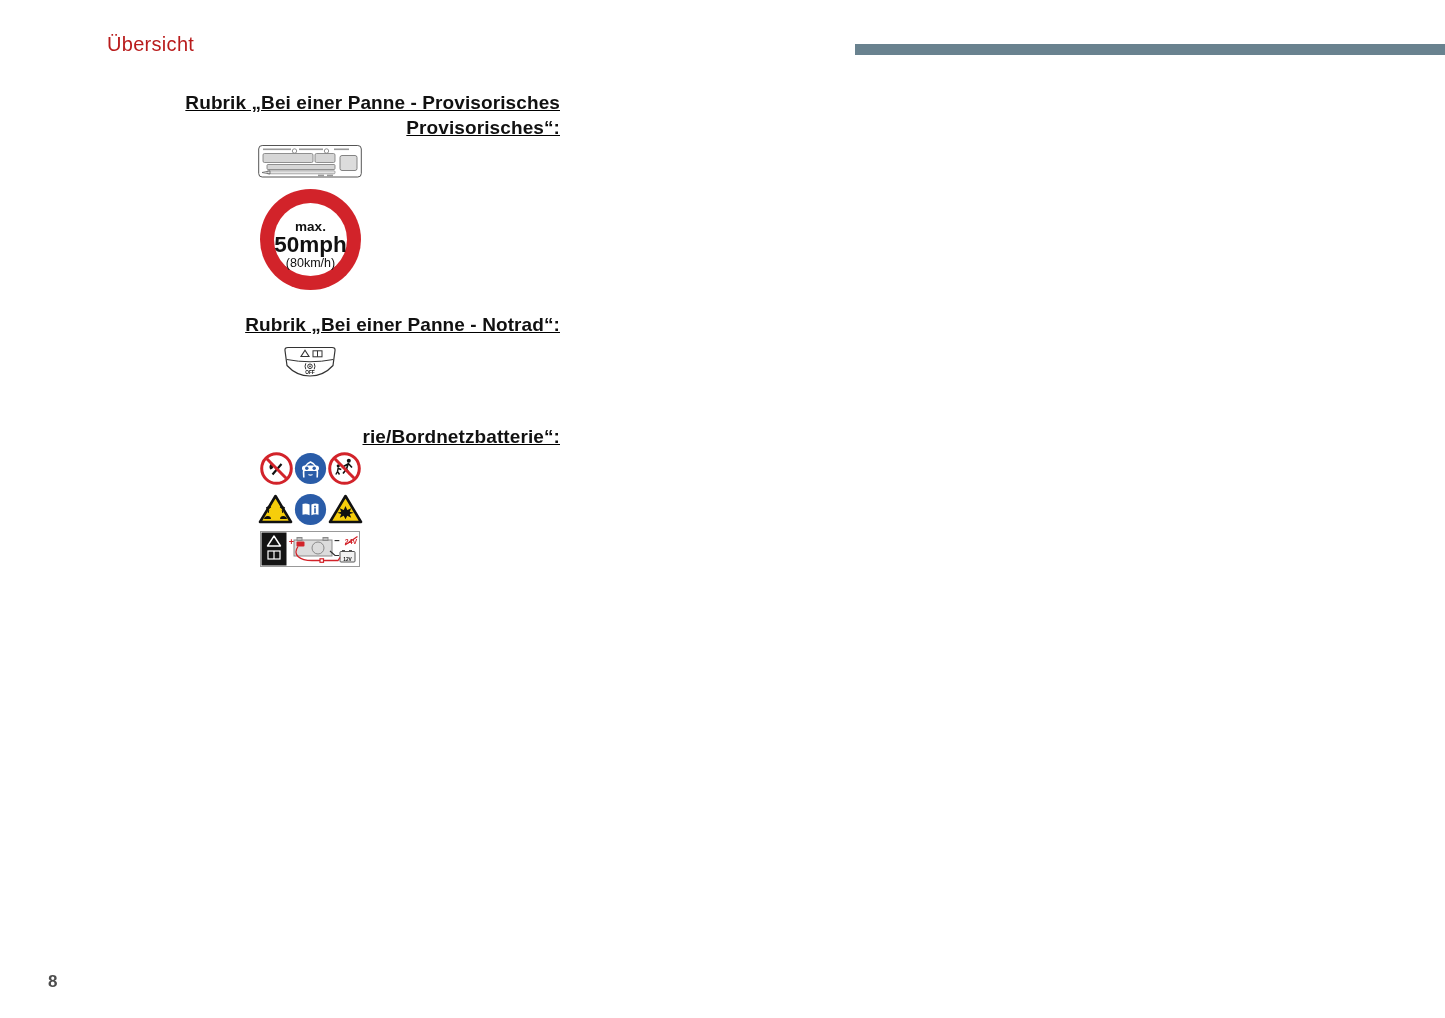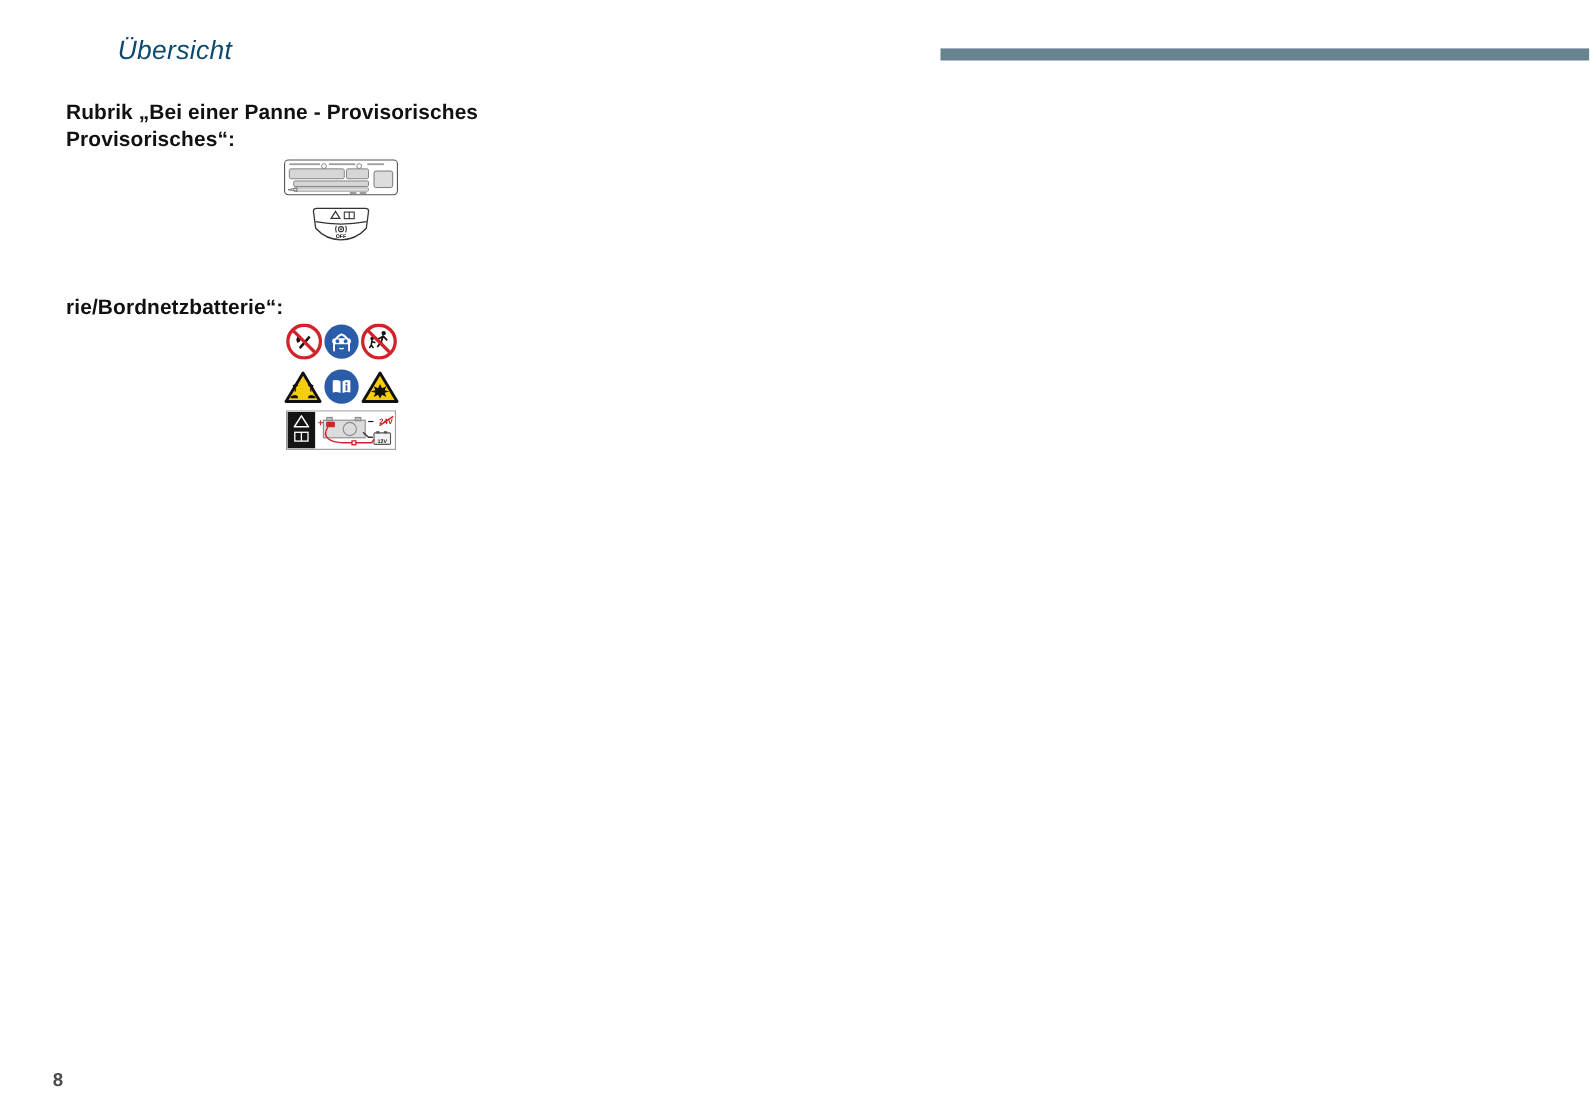"Übersicht" .header-label { color: #0c4a6e -> #b91c1c; font-size: 24px -> 20px; font-style: italic -> none }
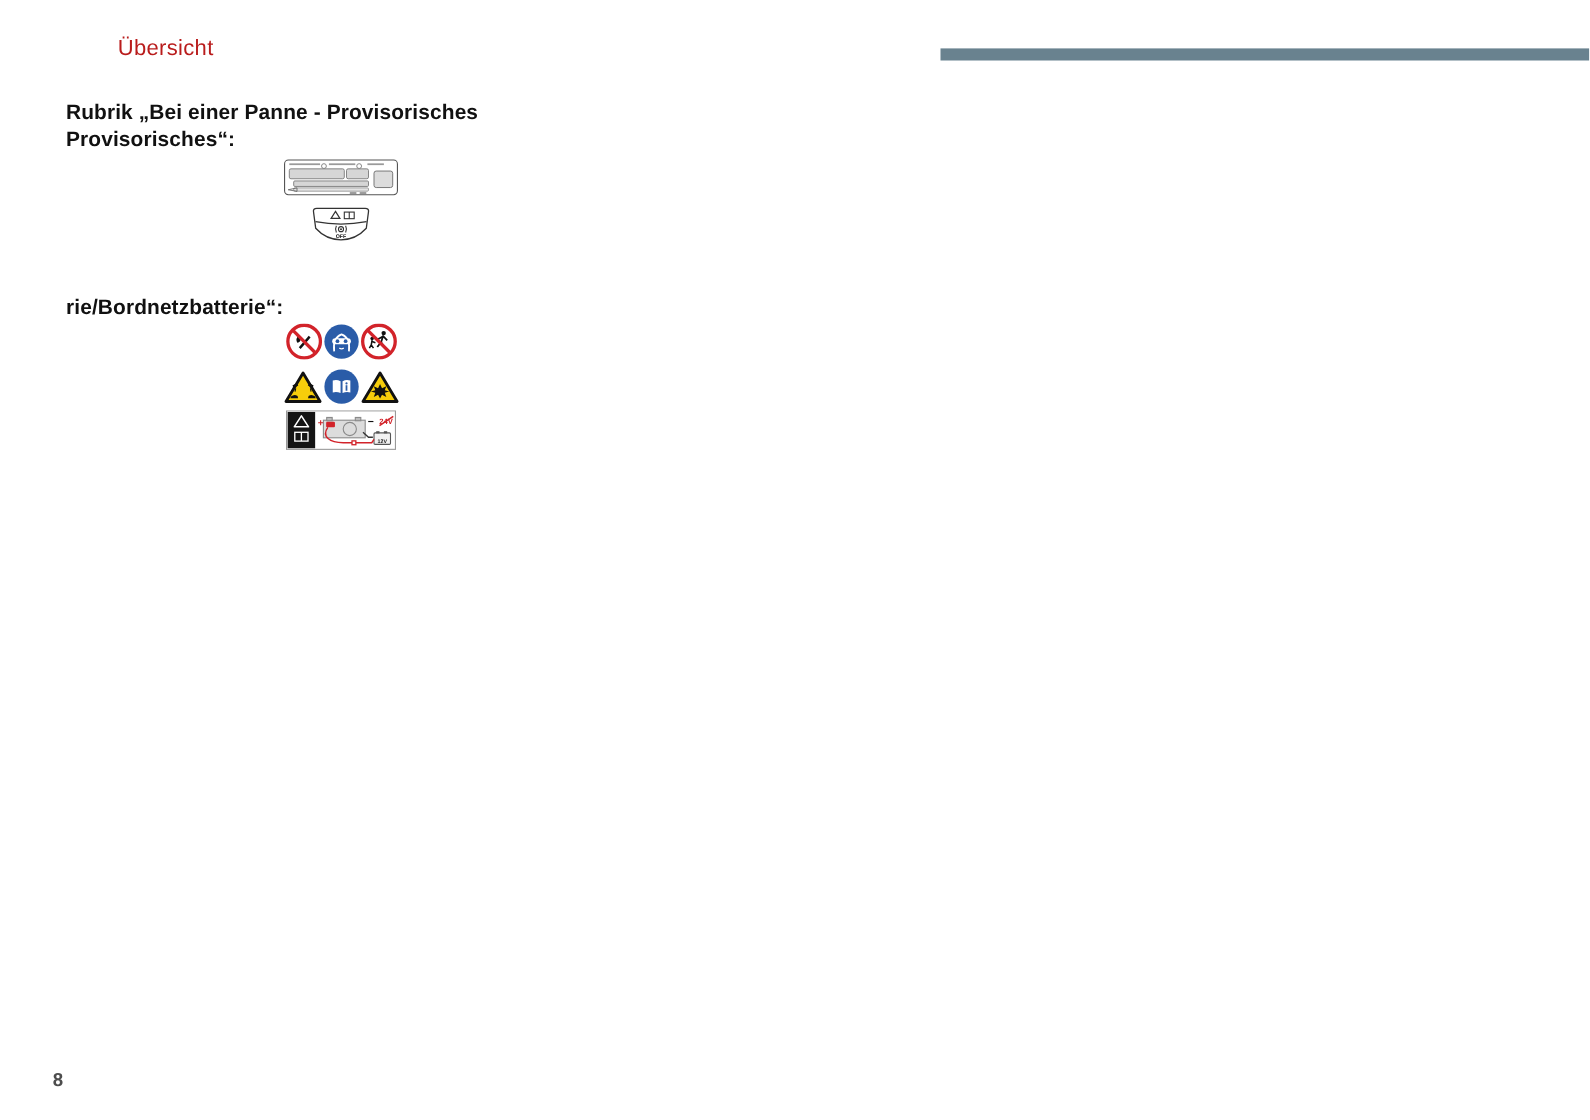"Rubrik „Bei einer Panne -" .content { text-align: left -> right; text-decoration: none -> underline }
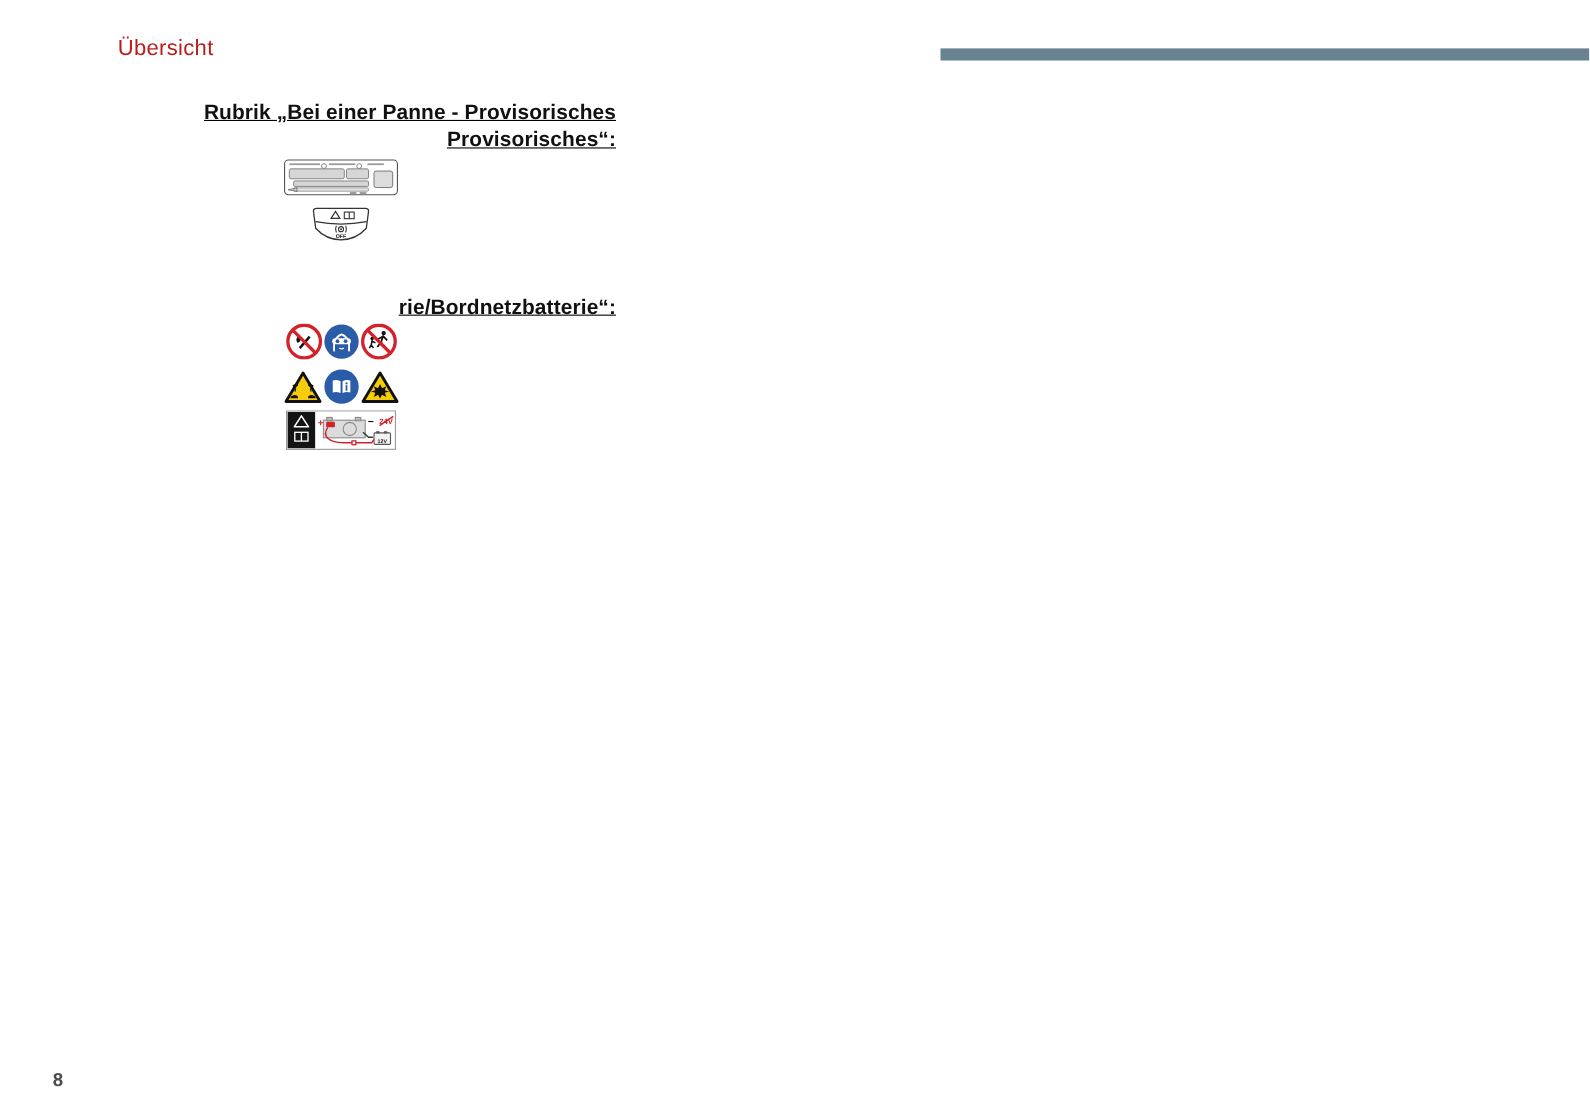"max." div.figure { html: none -> <div> <svg> <circle></circle> <circle></circle> <text>max.</text> <text>50mph</text> <text>(80km/h)</text> </svg> </div> }
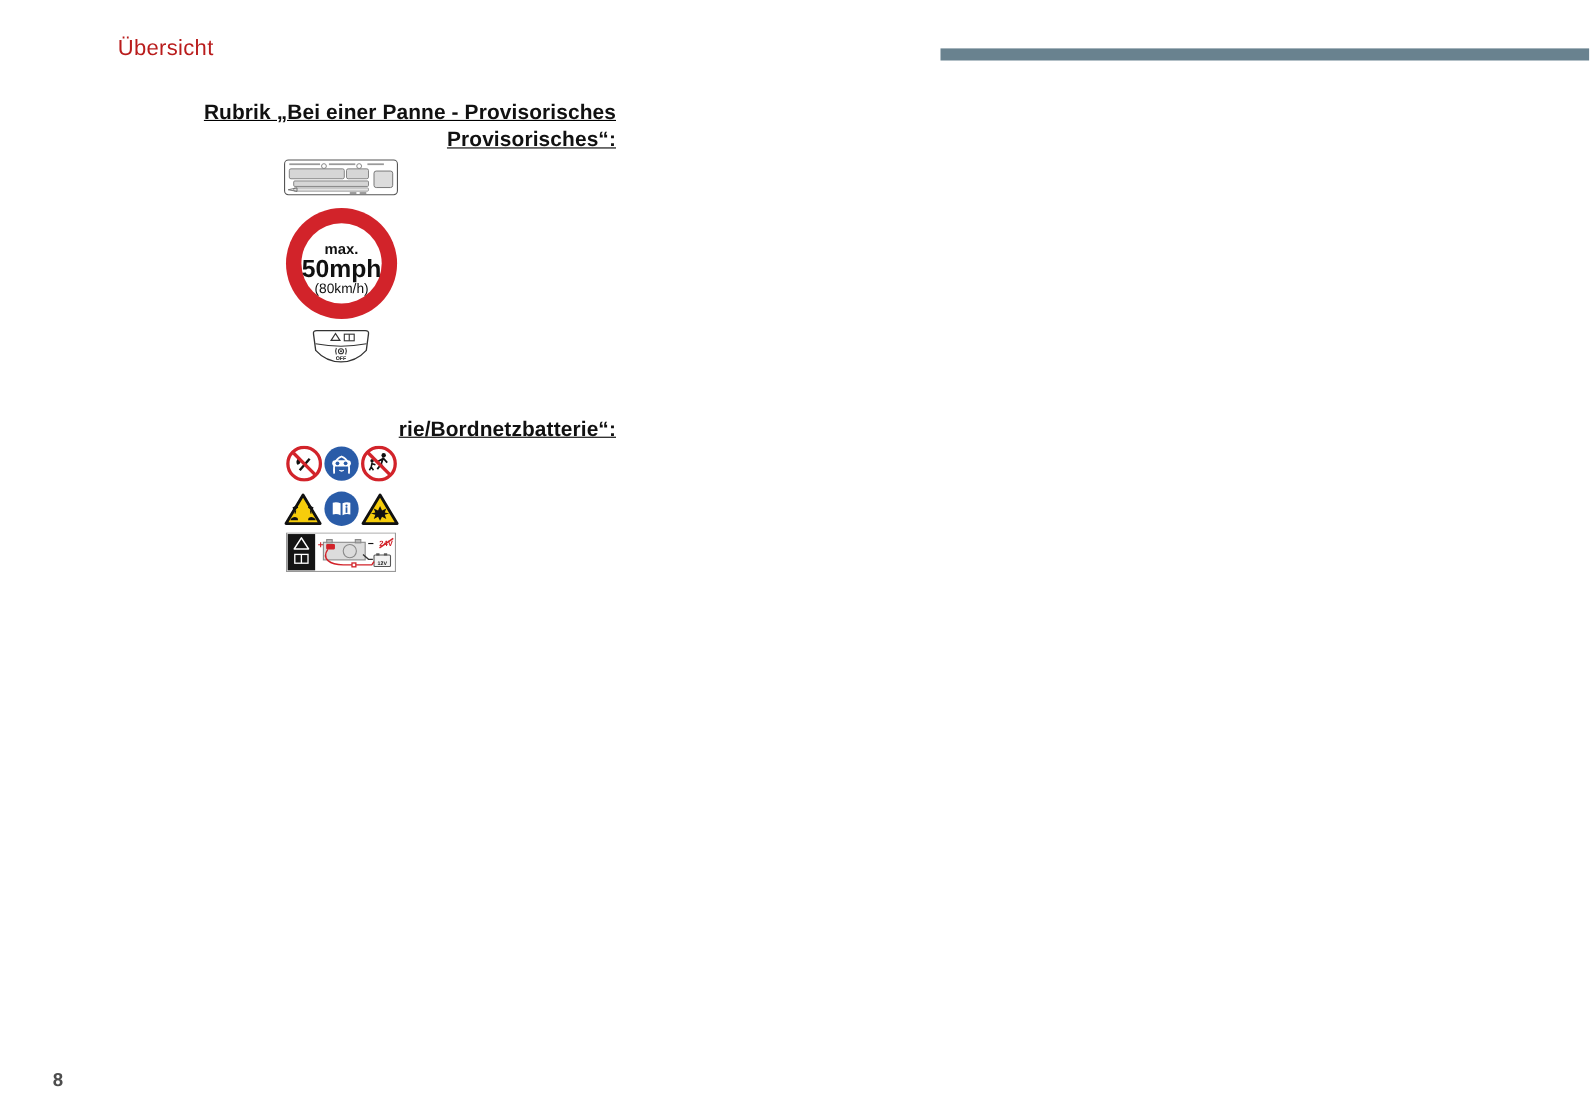"Rubrik „Bei einer Panne - Notrad“:" div.heading { html: none -> <div> <span>Rubrik „Bei einer Panne - Notrad“:</span> </div> }
